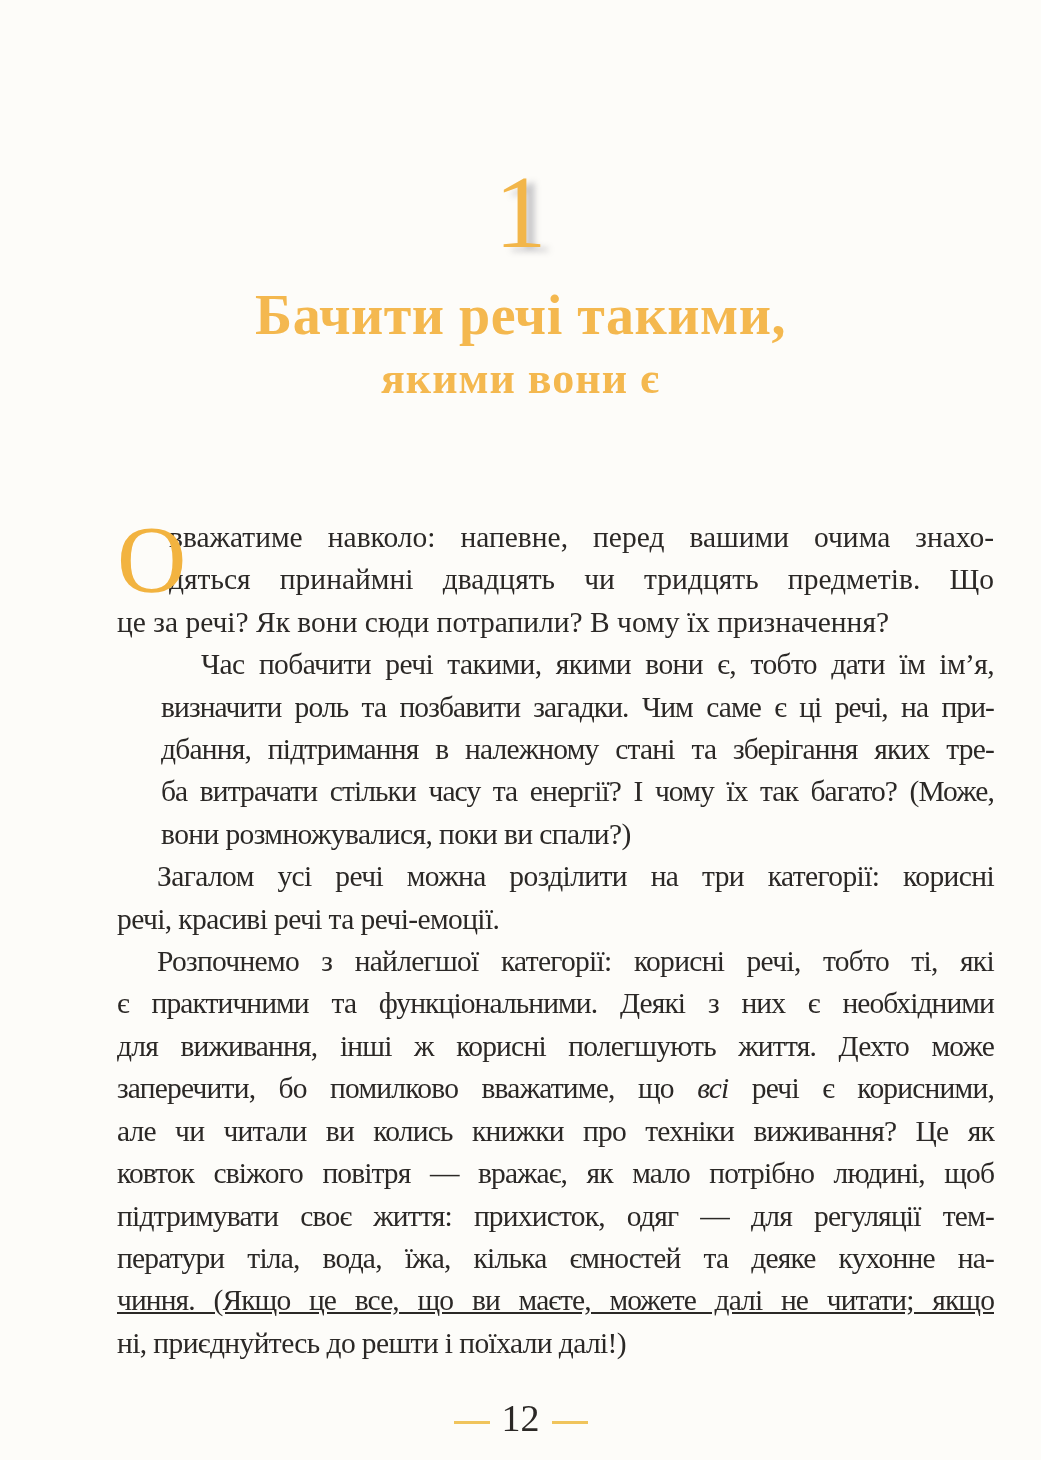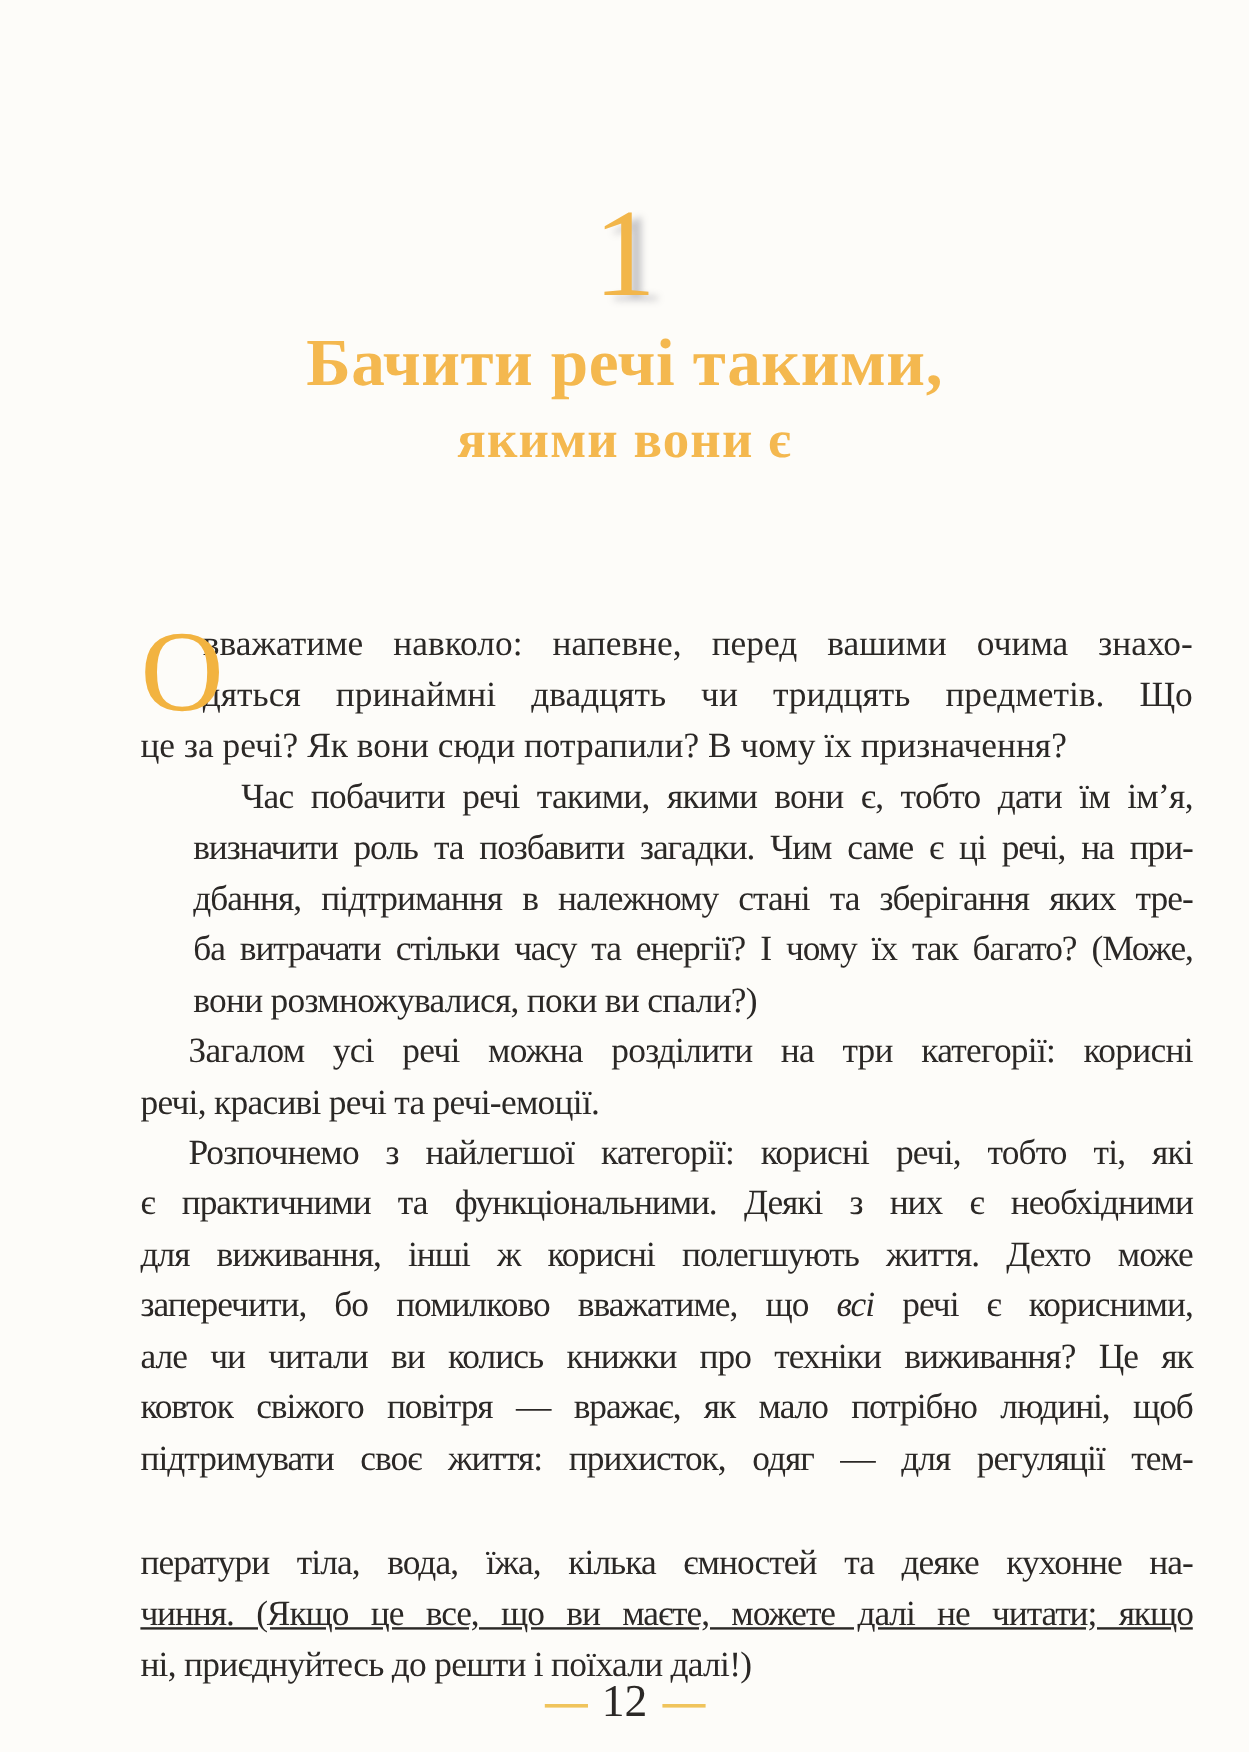"Бачити речі такими," h1.chapter-title { margin: 0 -> 12px }
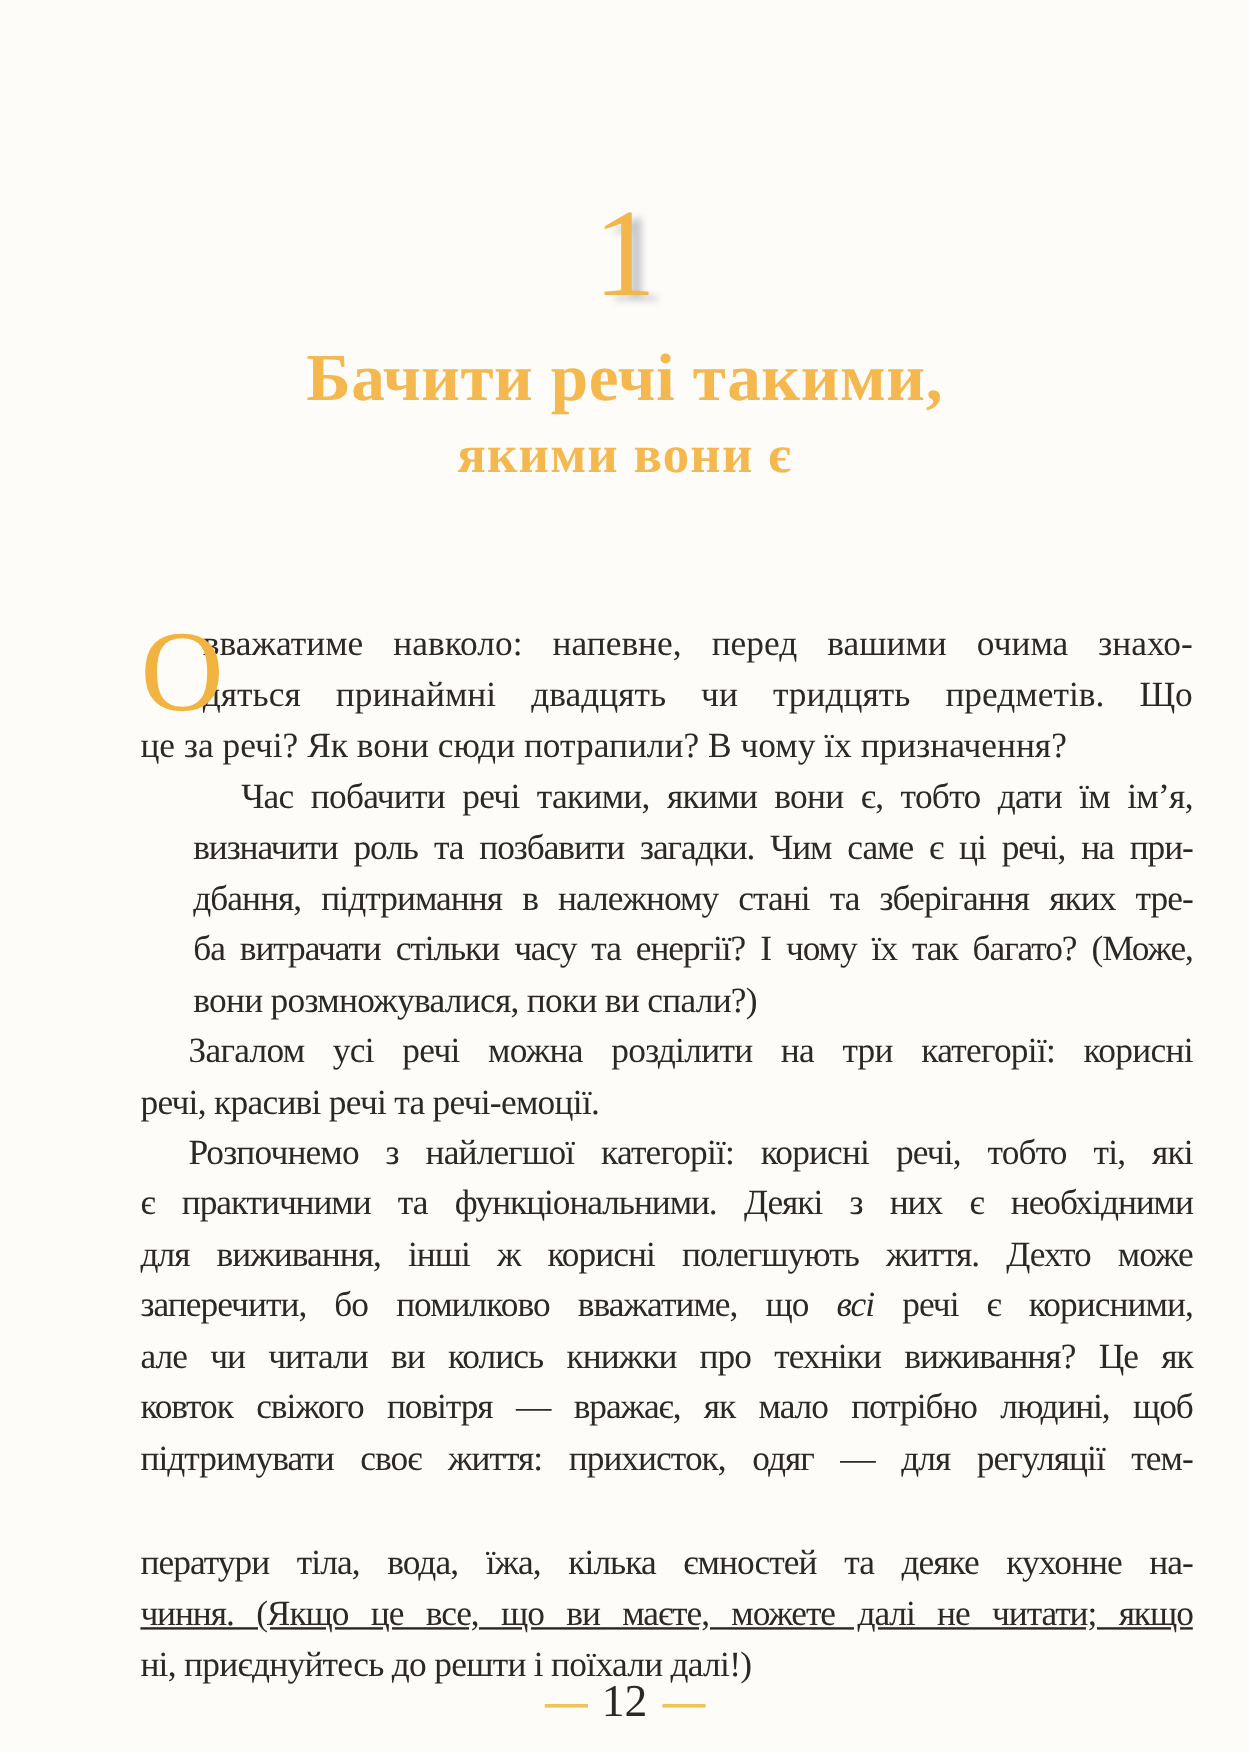"ператури тіла, вода, їжа, кілька" span.line { margin-top: 45px -> none }
